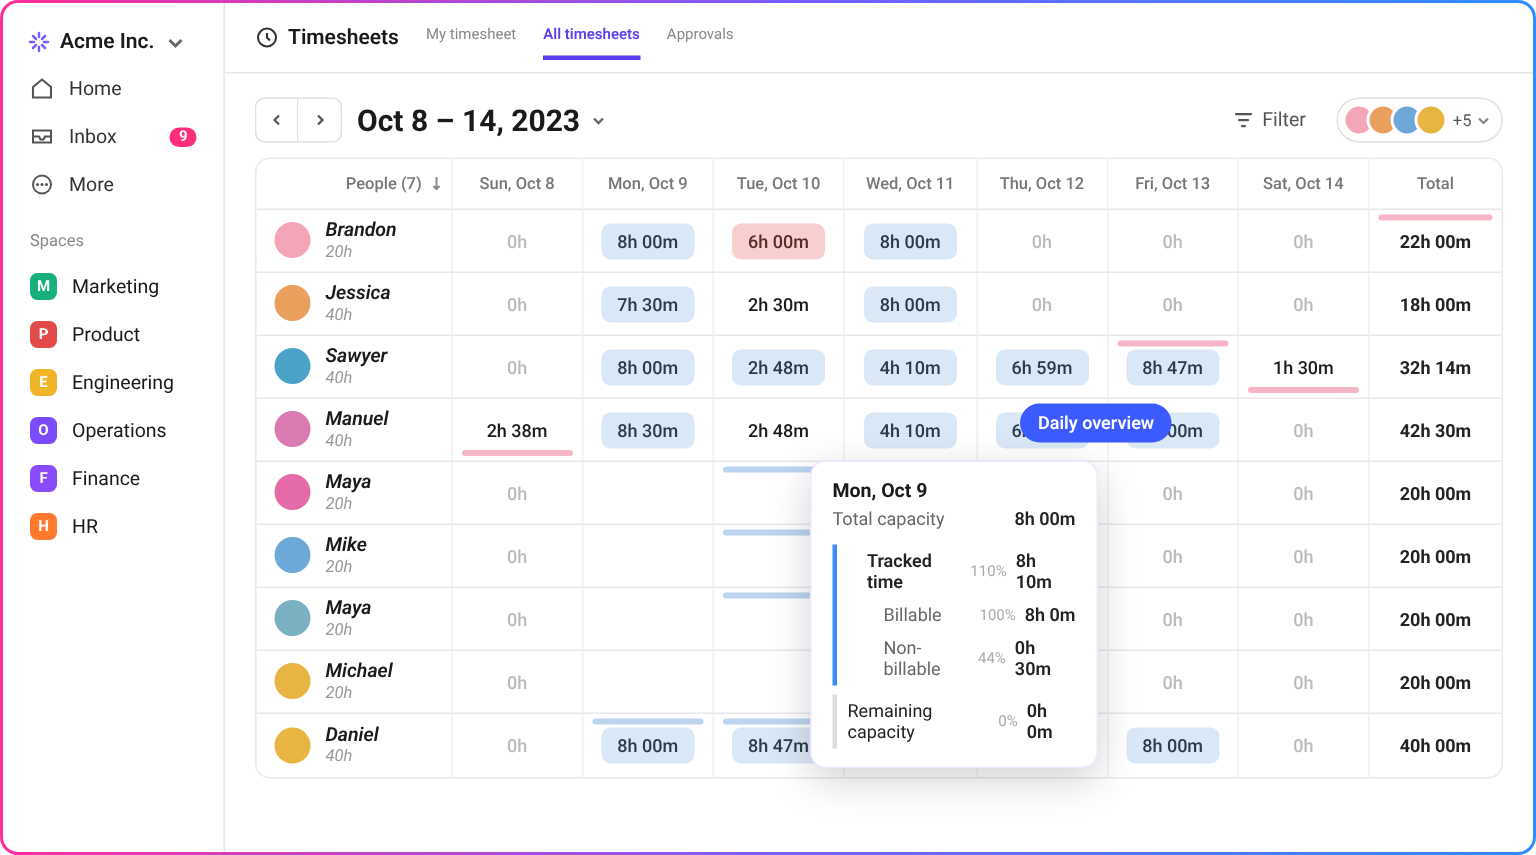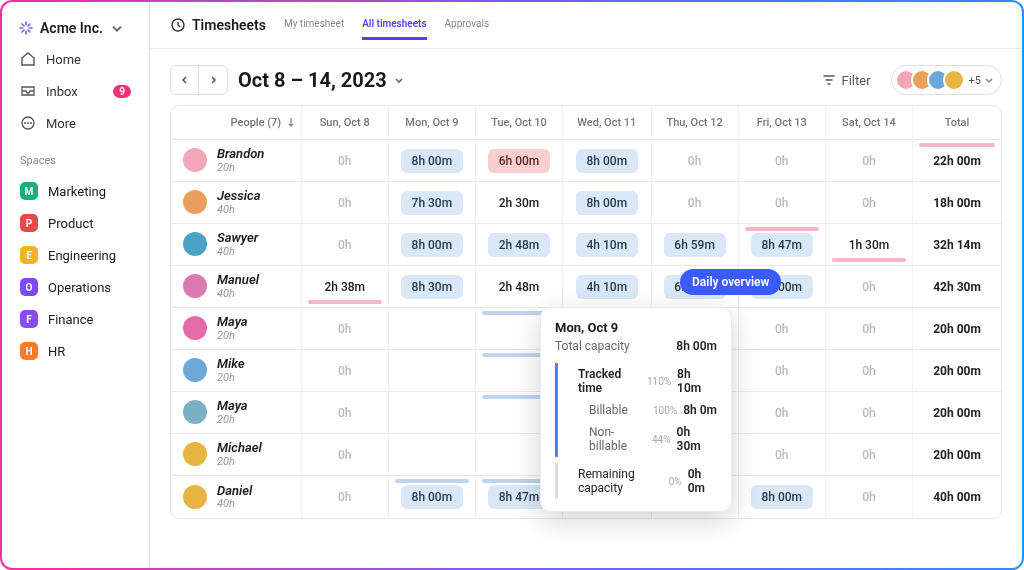"Remaining capacity" .popover .bar2 { padding-left: 20px -> 7px }
